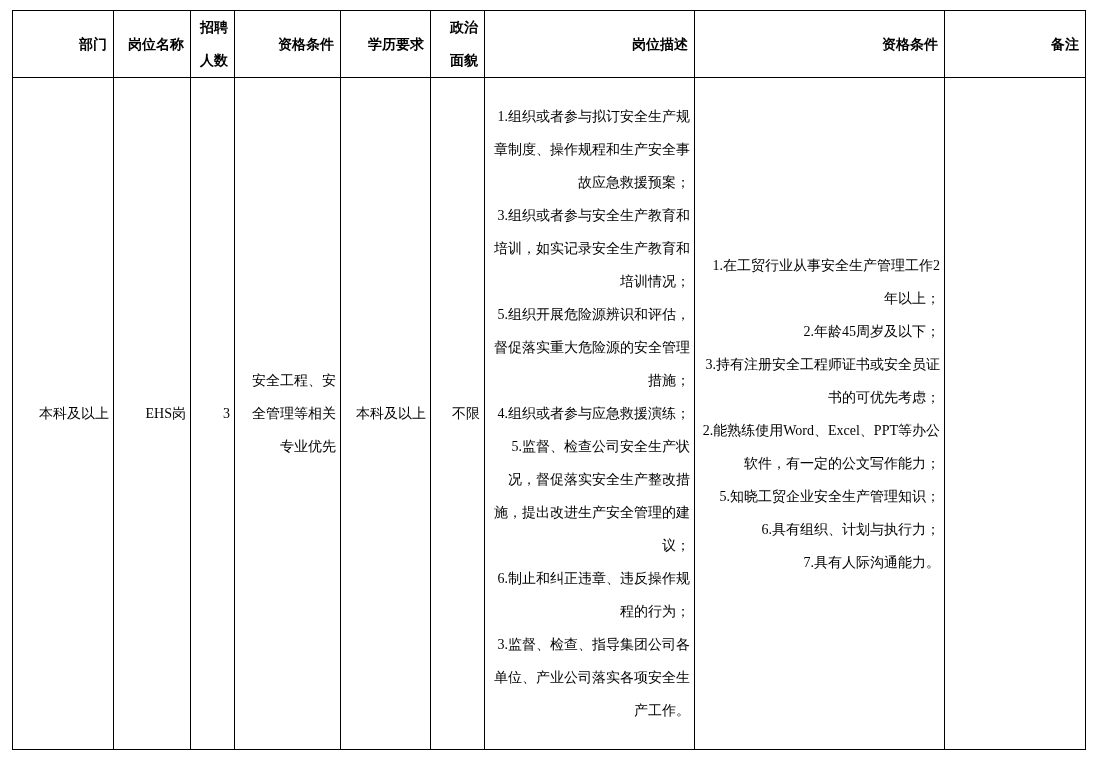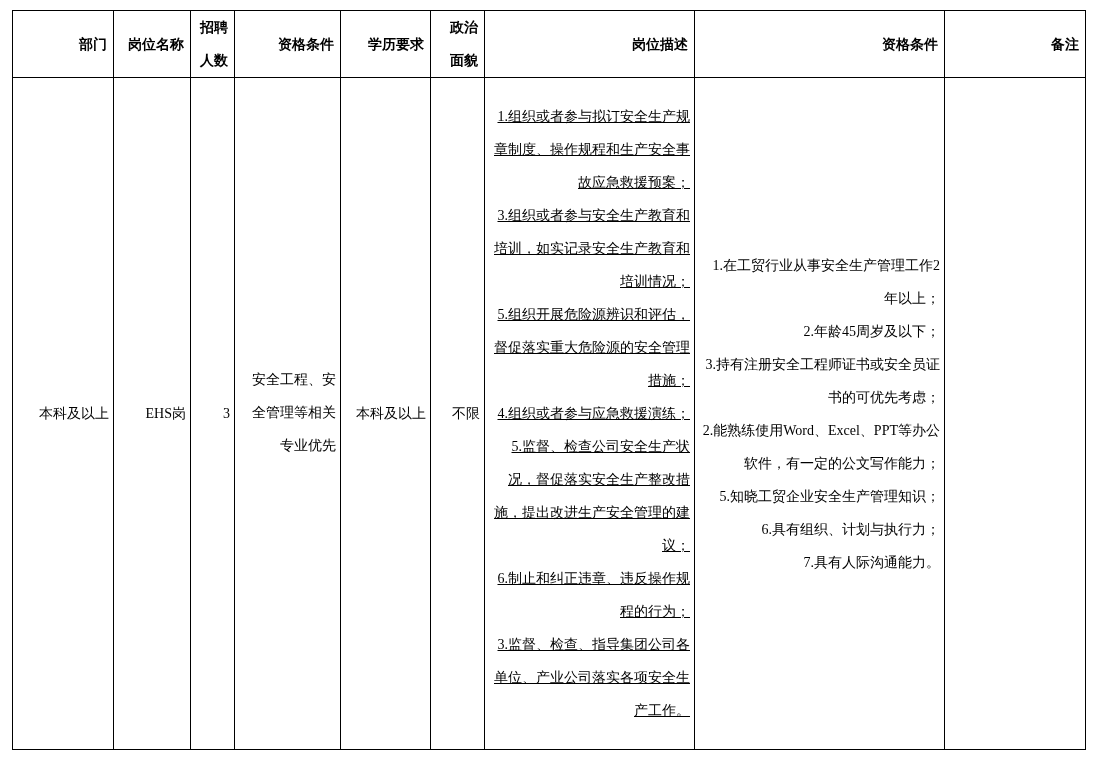"1.组织或者参与拟订安全生产规章制度、操作规程和生产安全事故应急救援预案；" td.cell-desc { text-decoration: underline -> none }
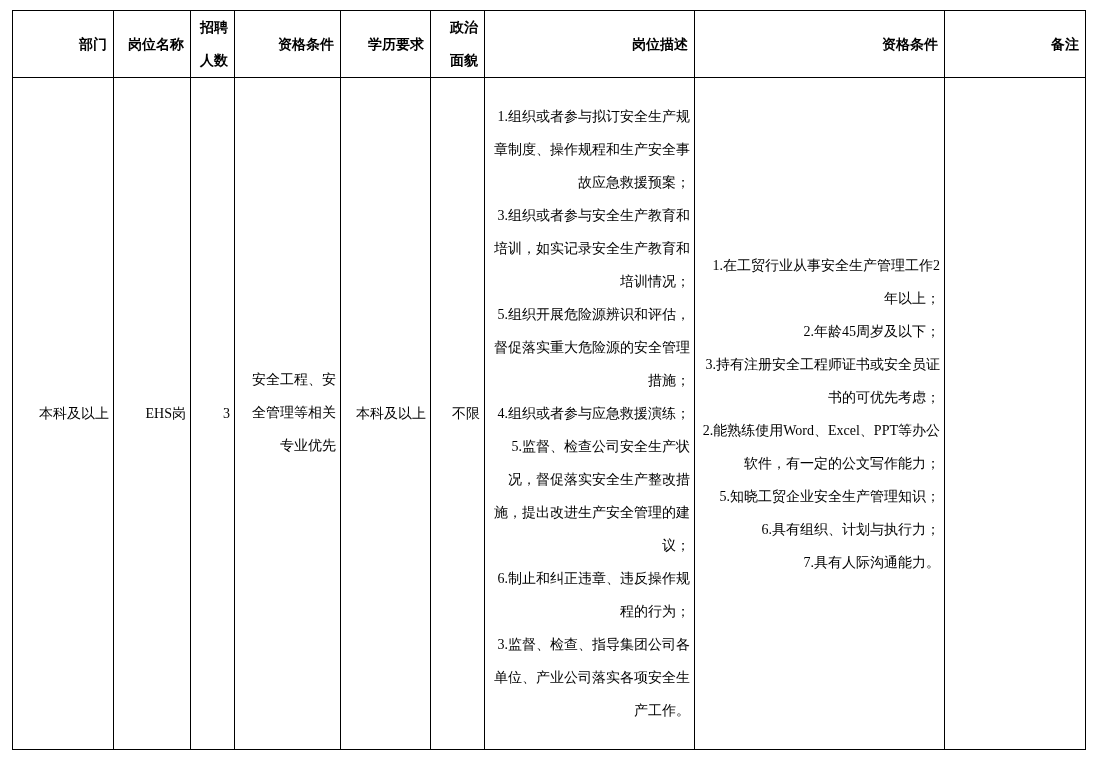"安全工程、安全管理等相关专业优先" td.cell-major { font-family: Liberation Mono, monospace -> none }
